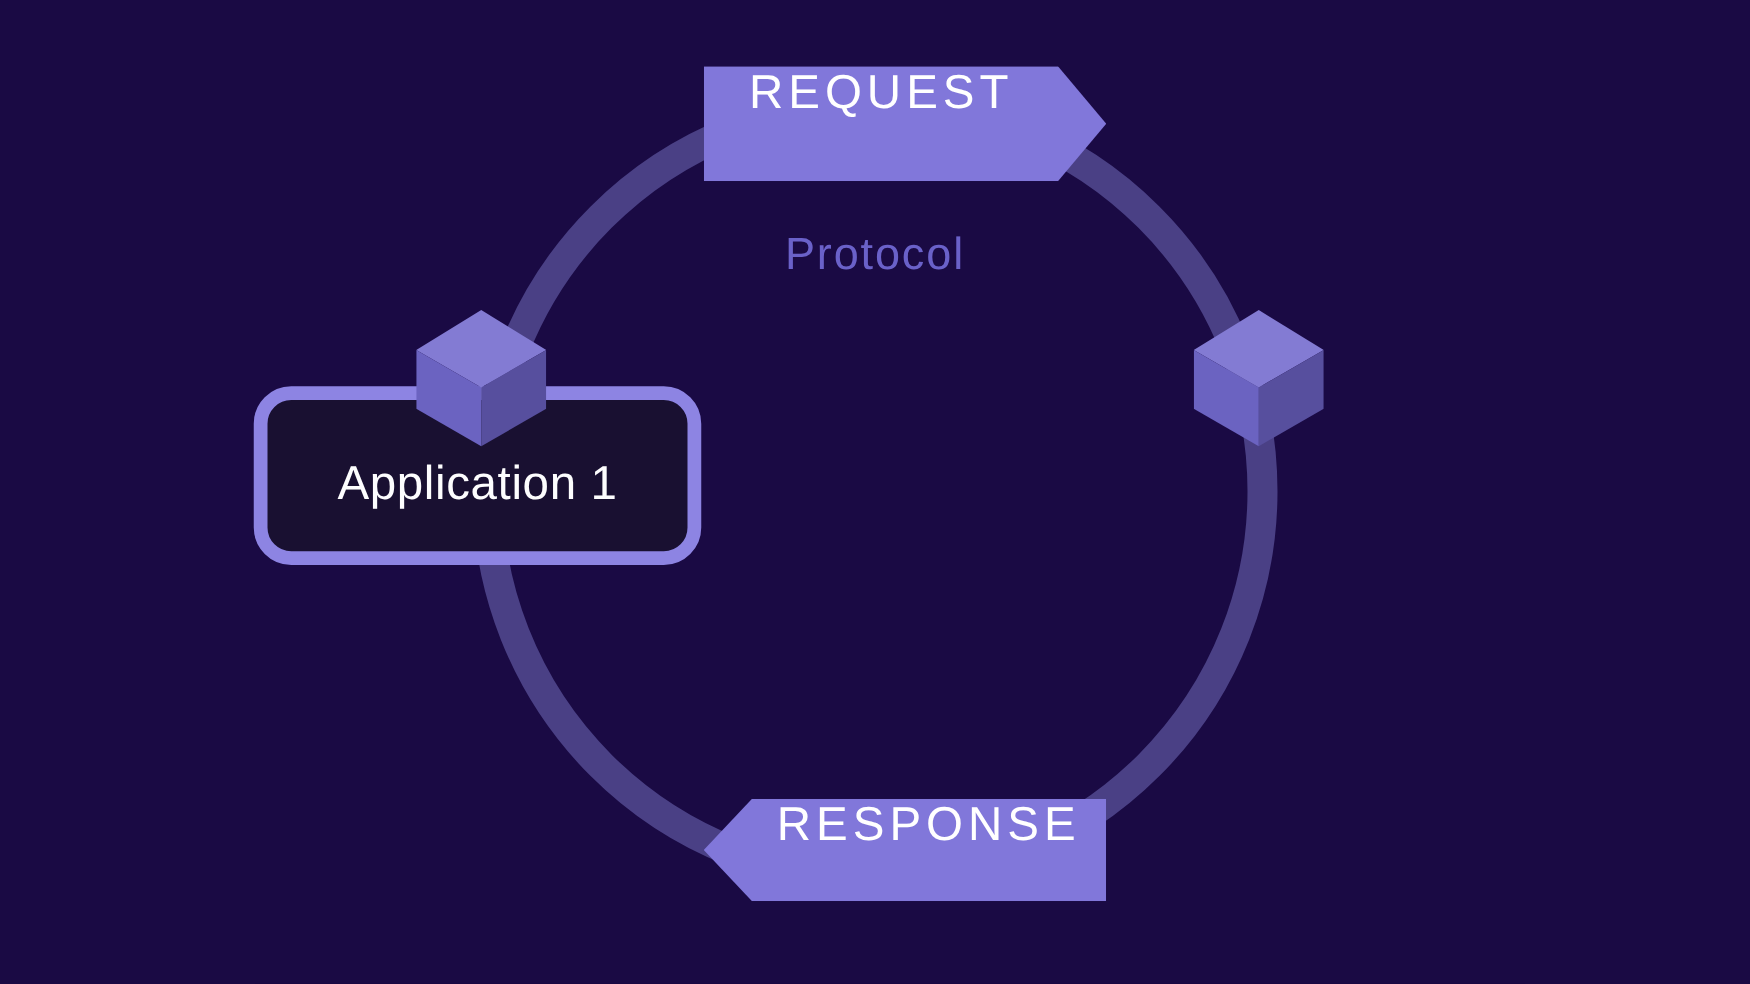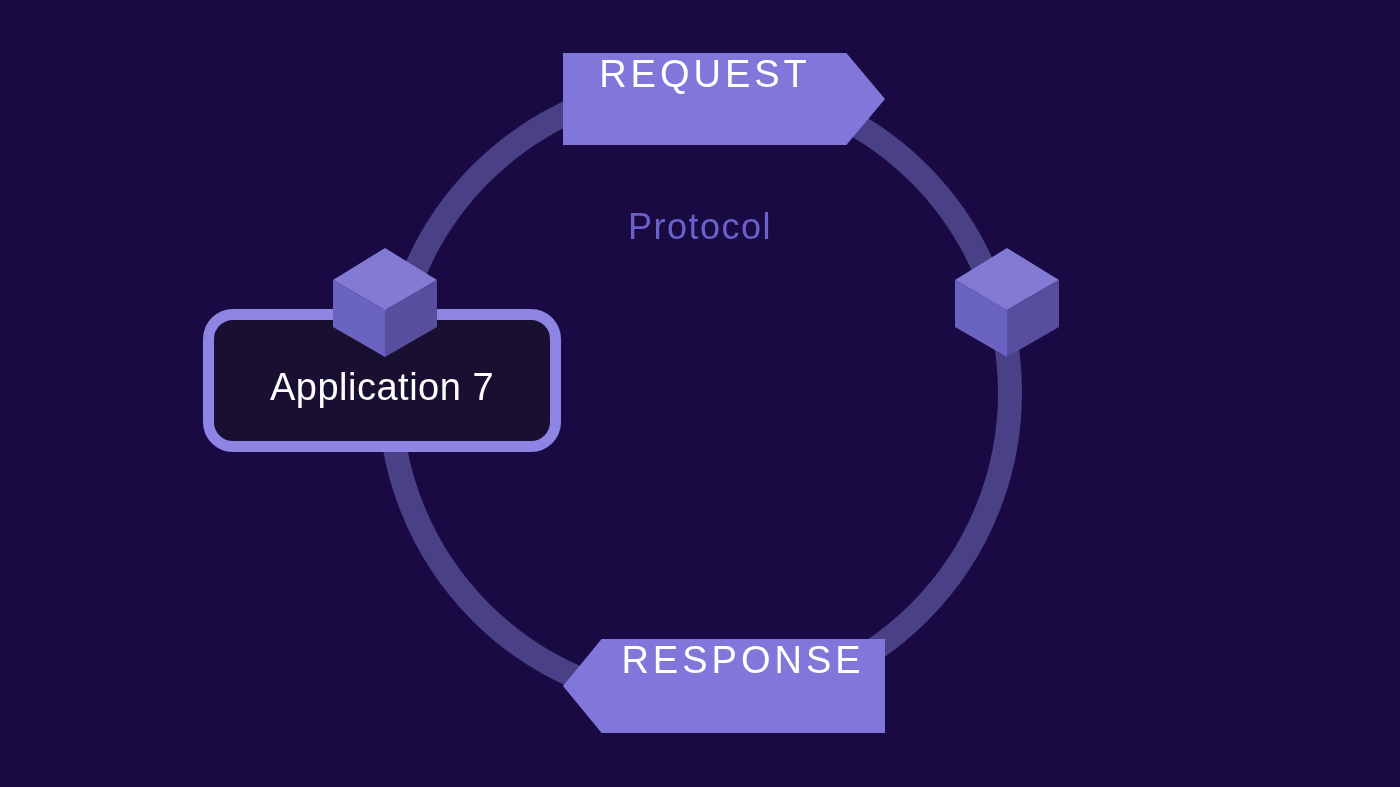"Protocol" .ring-label { margin-top: 24px -> none }
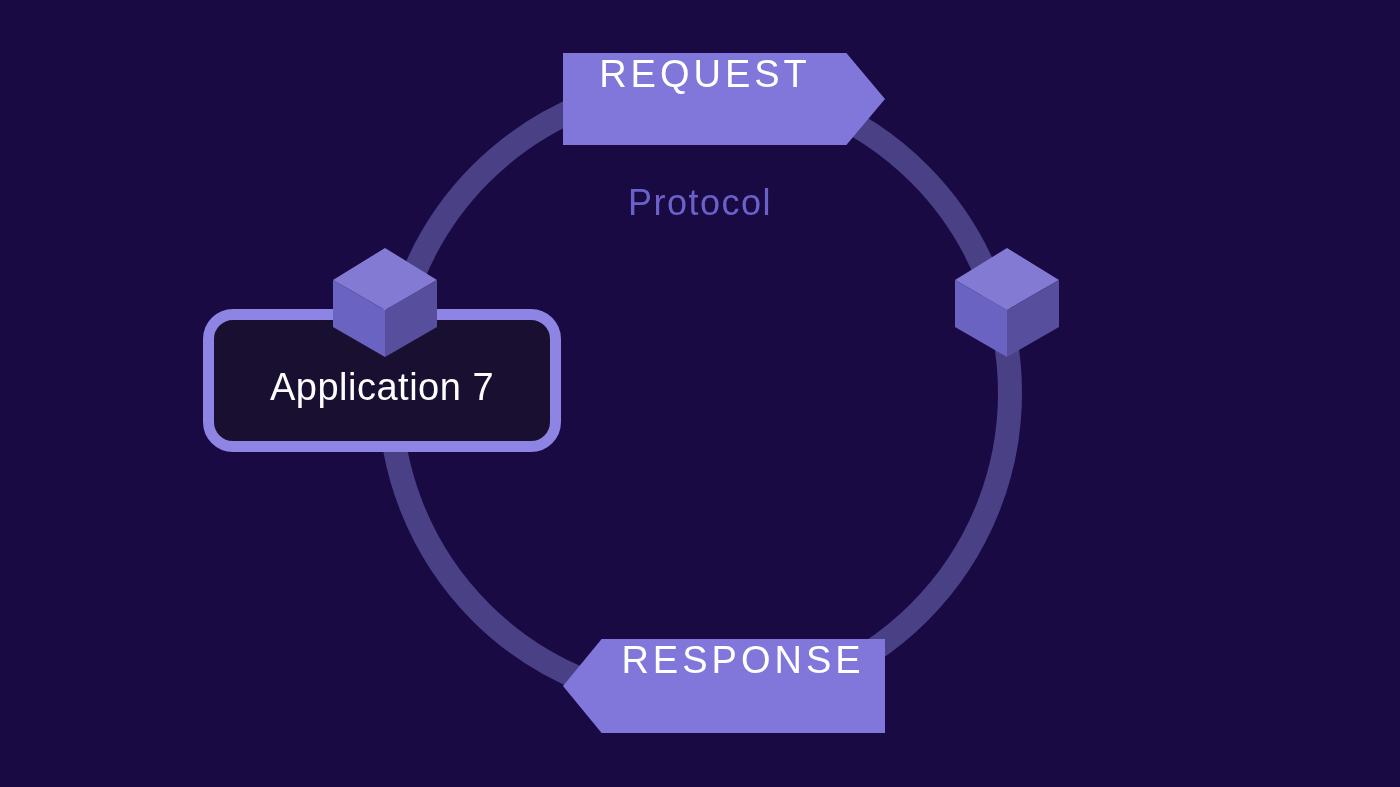"Application 7" span { text: 7 -> 1 }
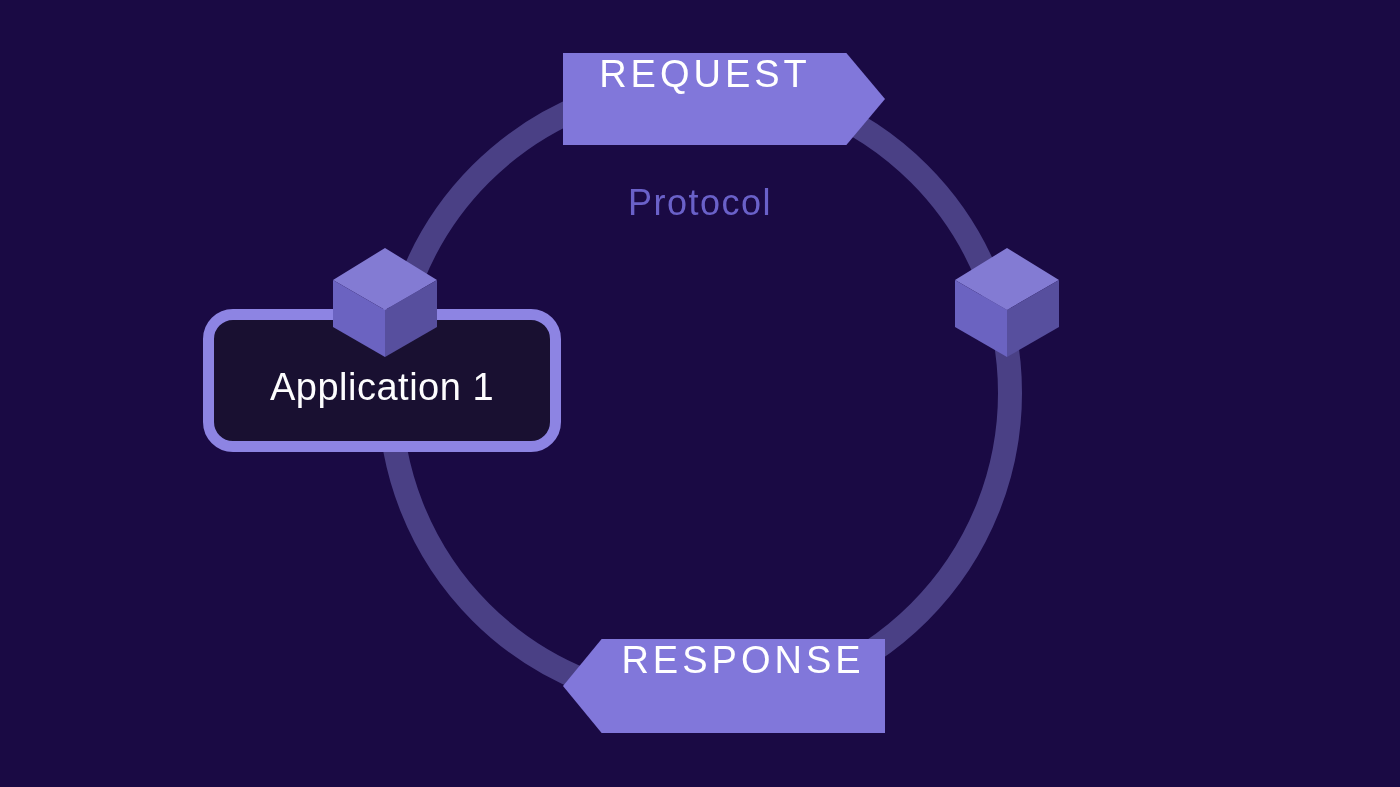"RESPONSE" .banner.response { height: 94px -> 82px }
